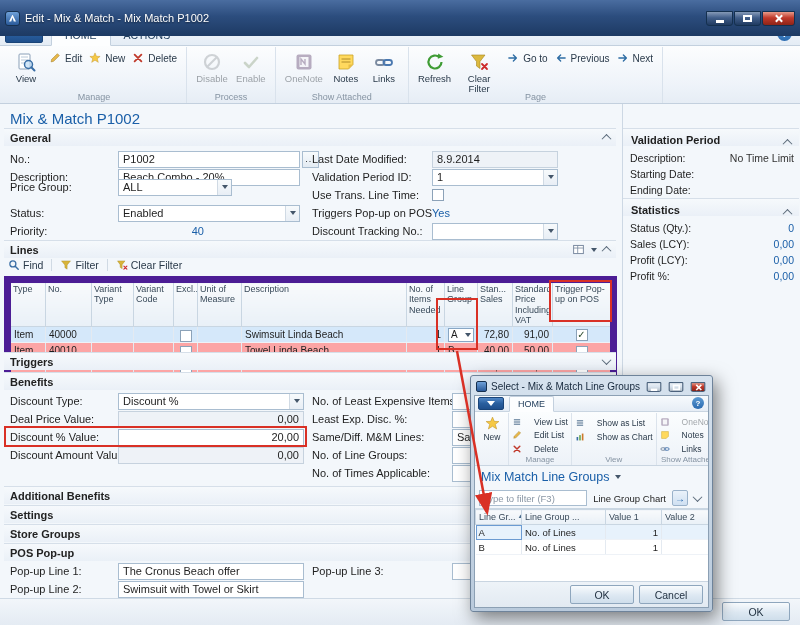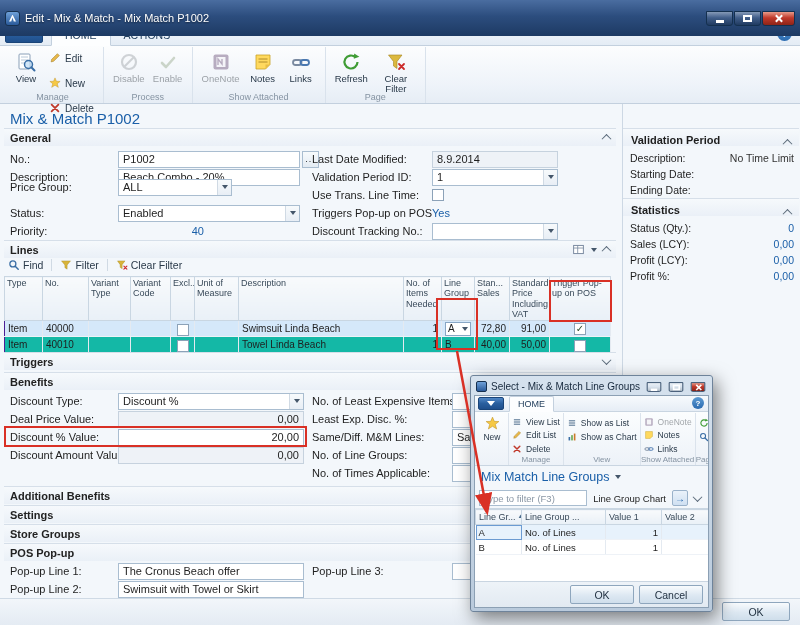"Edit" .btn-col { flex-direction: column -> row; gap: 11px -> 1px }
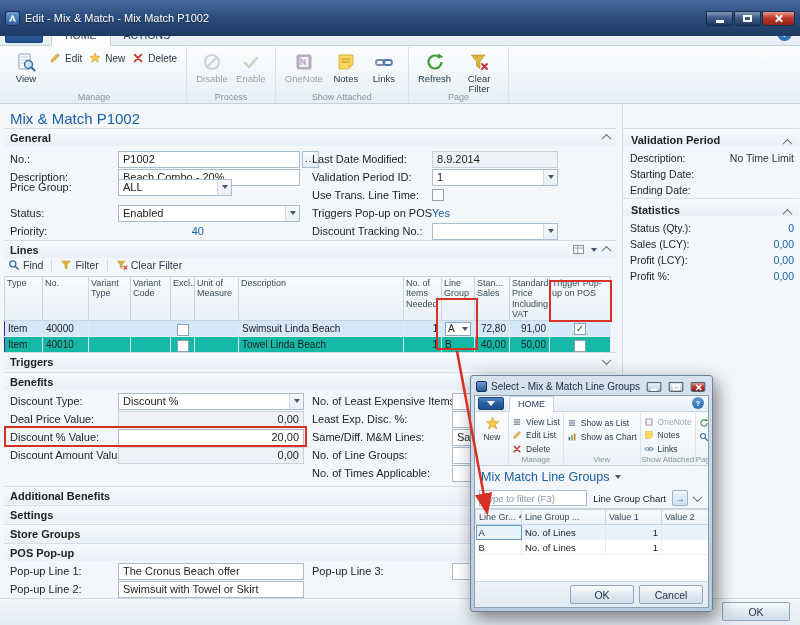"Go to" div.btn-col { html: none -> <div> <div> <svg> <path></path> </svg> <span>Go to</span> </div> <div> <svg> <path></path> </svg> <span>Previous</span> </div> <div> <svg> <path></path> </svg> <span>Next</span> </div> </div> }
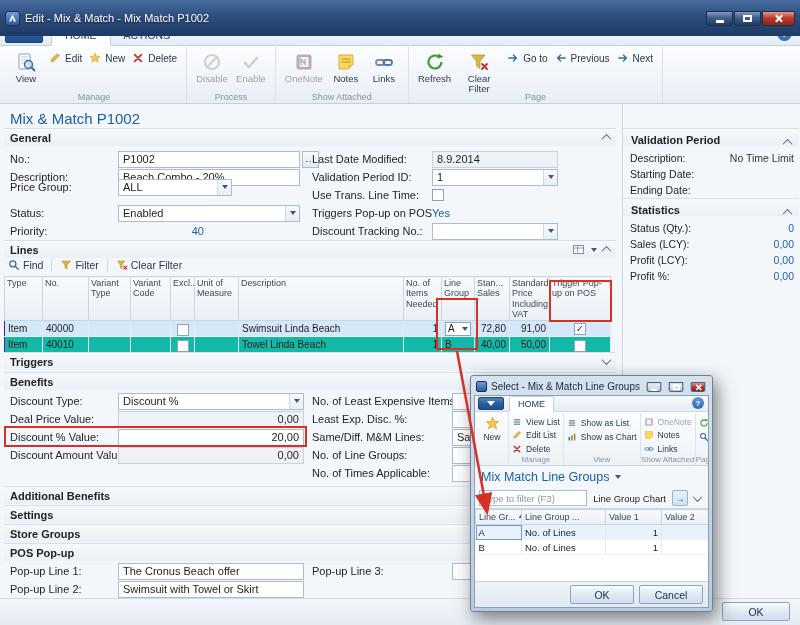"Type" .grid { background: #14b8a6 -> #fca5a5; border: 1px solid #4c1d95 -> 7px solid #4c1d95 }
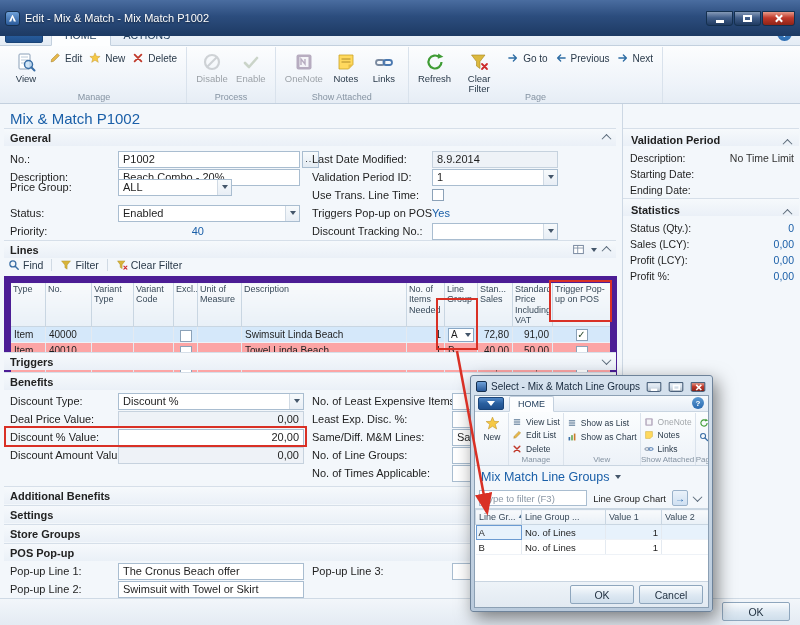"View List" .dbtn-sm { gap: 4px -> 12px }
